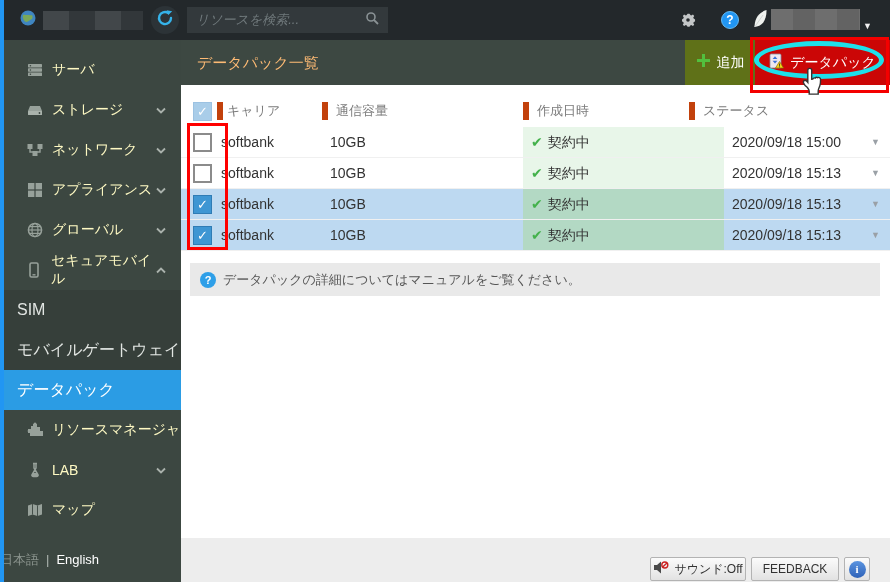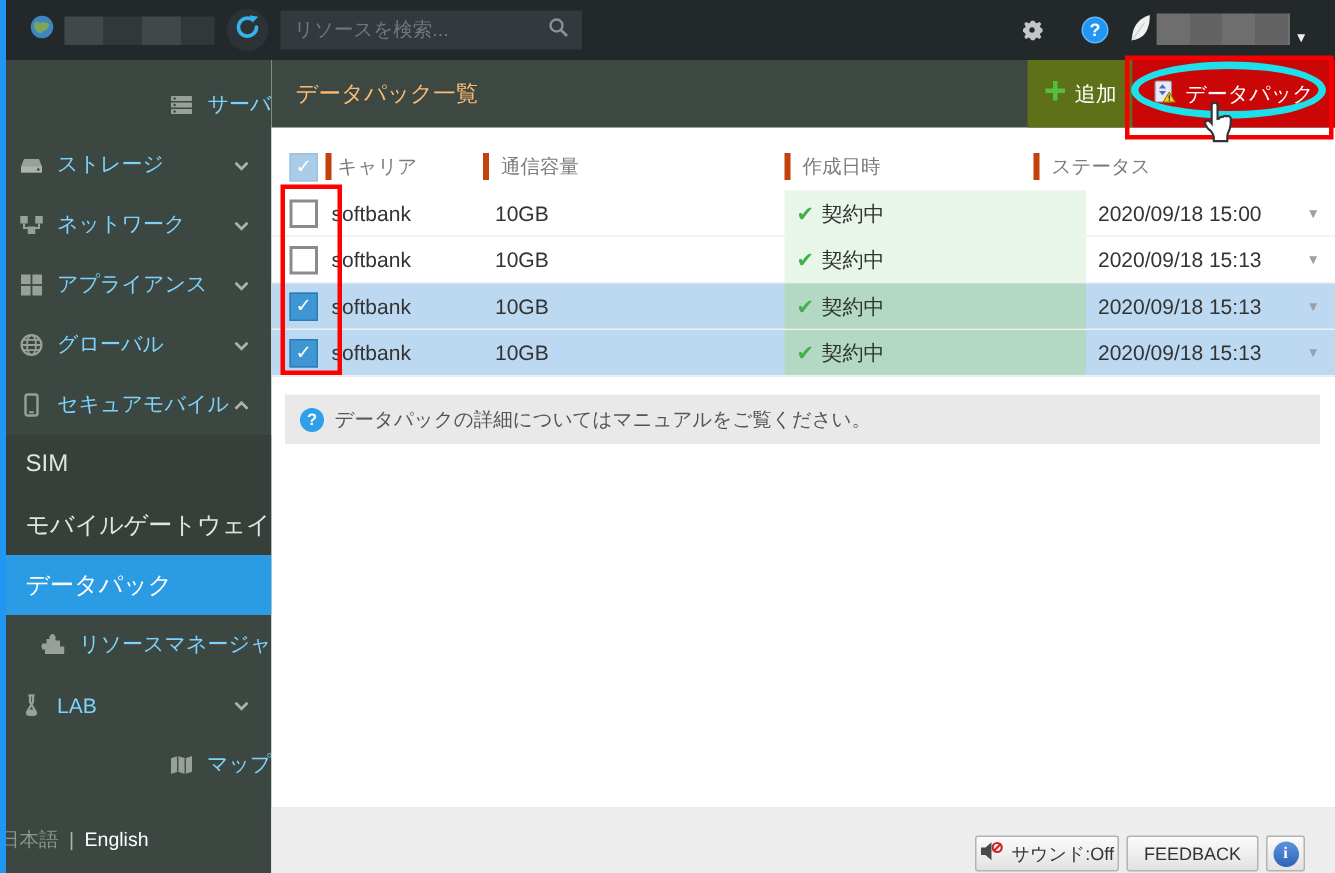"リソースを検索..." .search .ph { font-style: none -> italic }
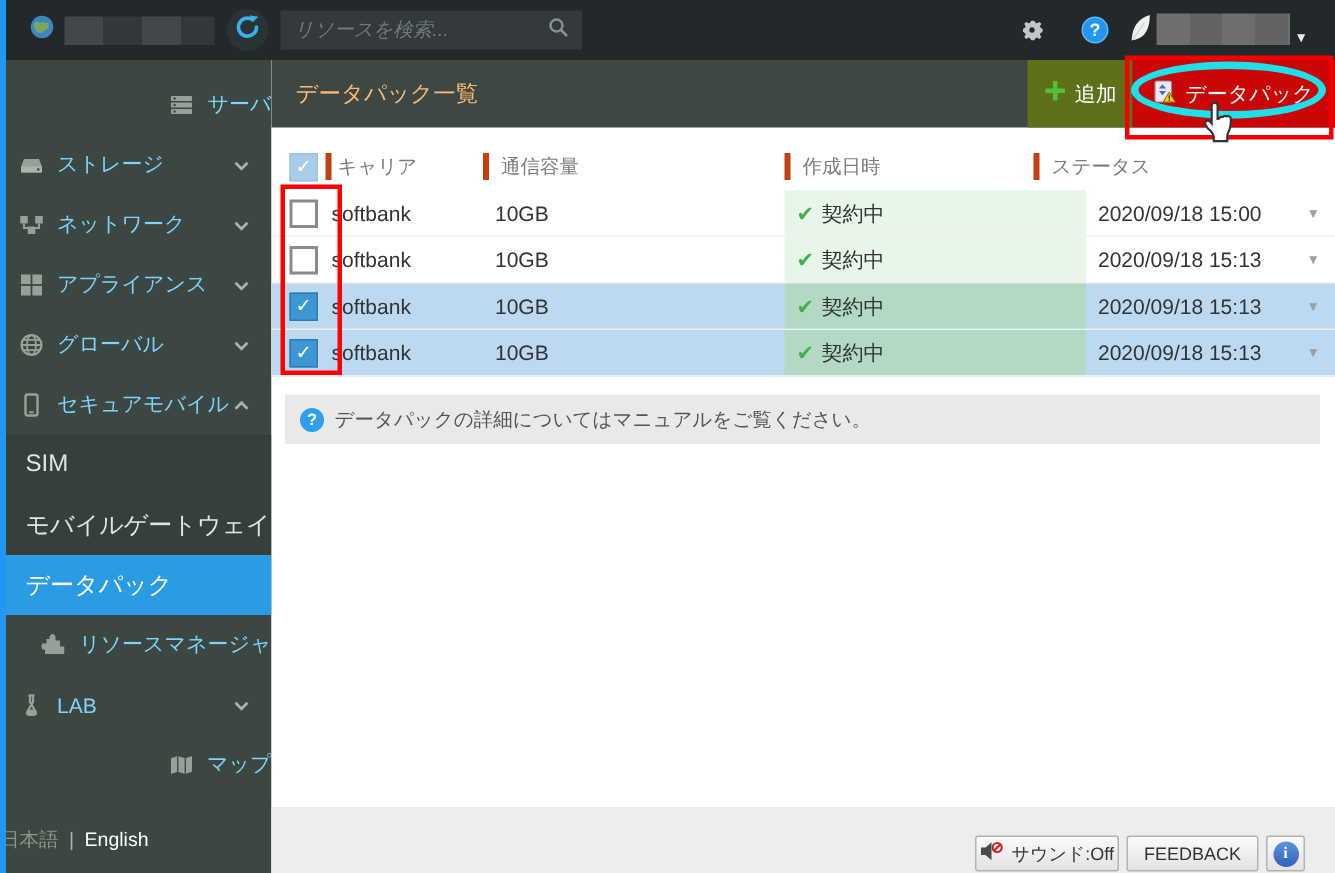"サーバ" .side-item { color: #7dd3fc -> #fef9c3; justify-content: flex-end -> none; padding-left: 12px -> 26px }
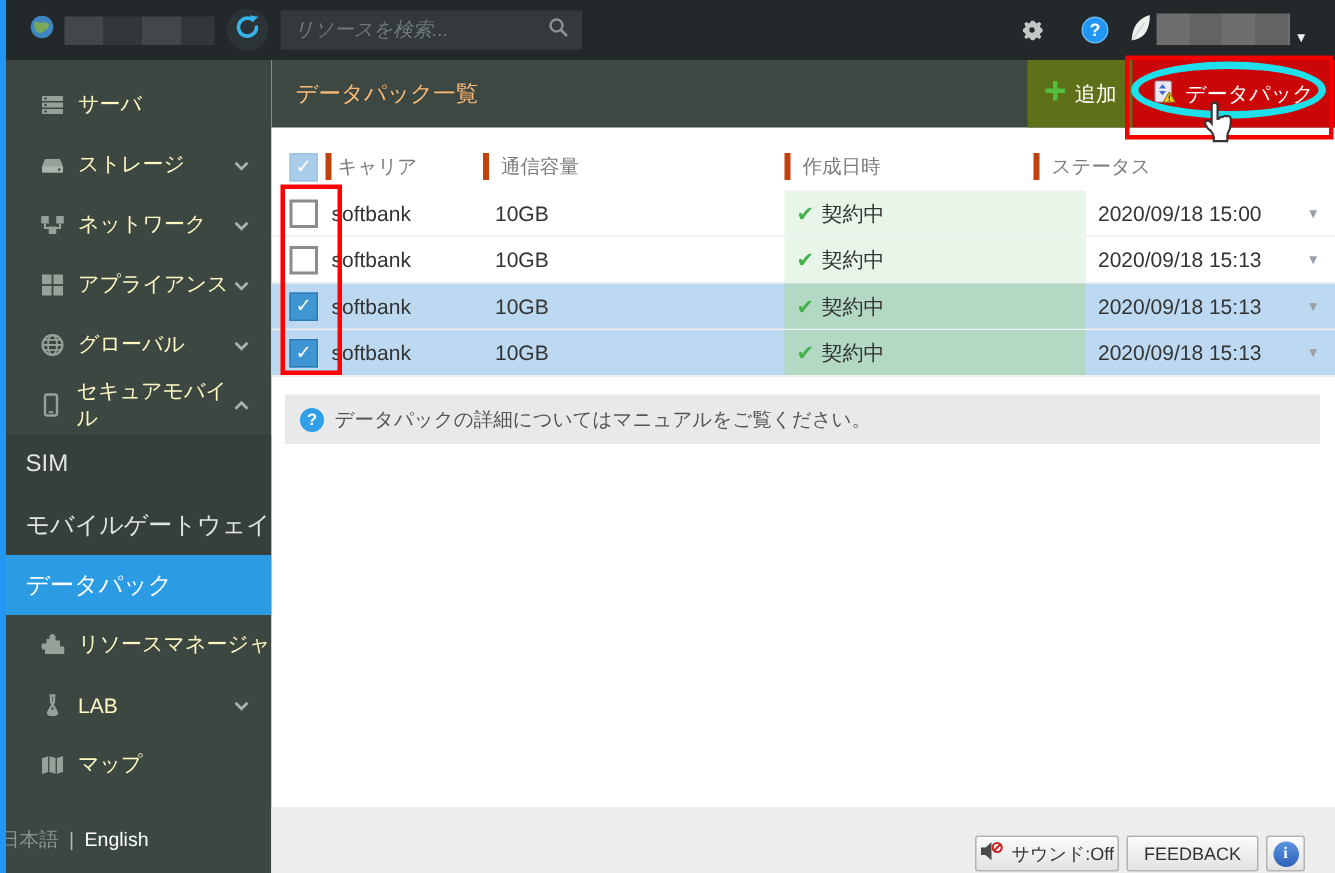"キャリア" .thead .hc { border-left: 4px solid #c2410c -> 6px solid #c2410c }
